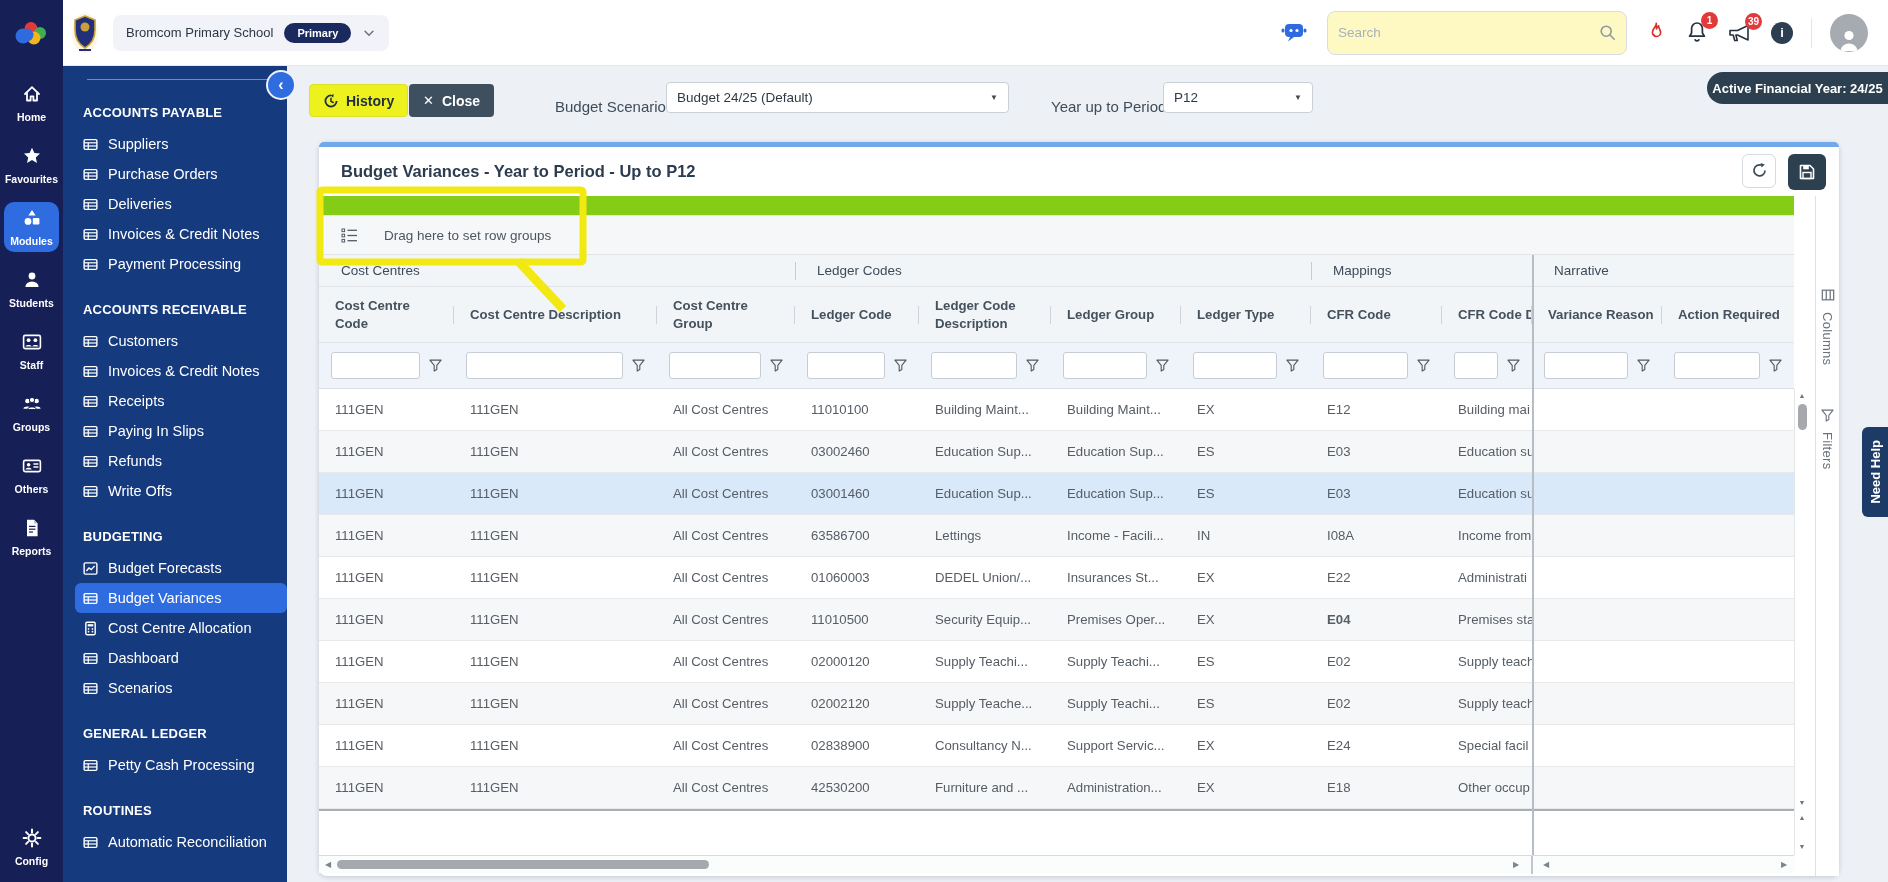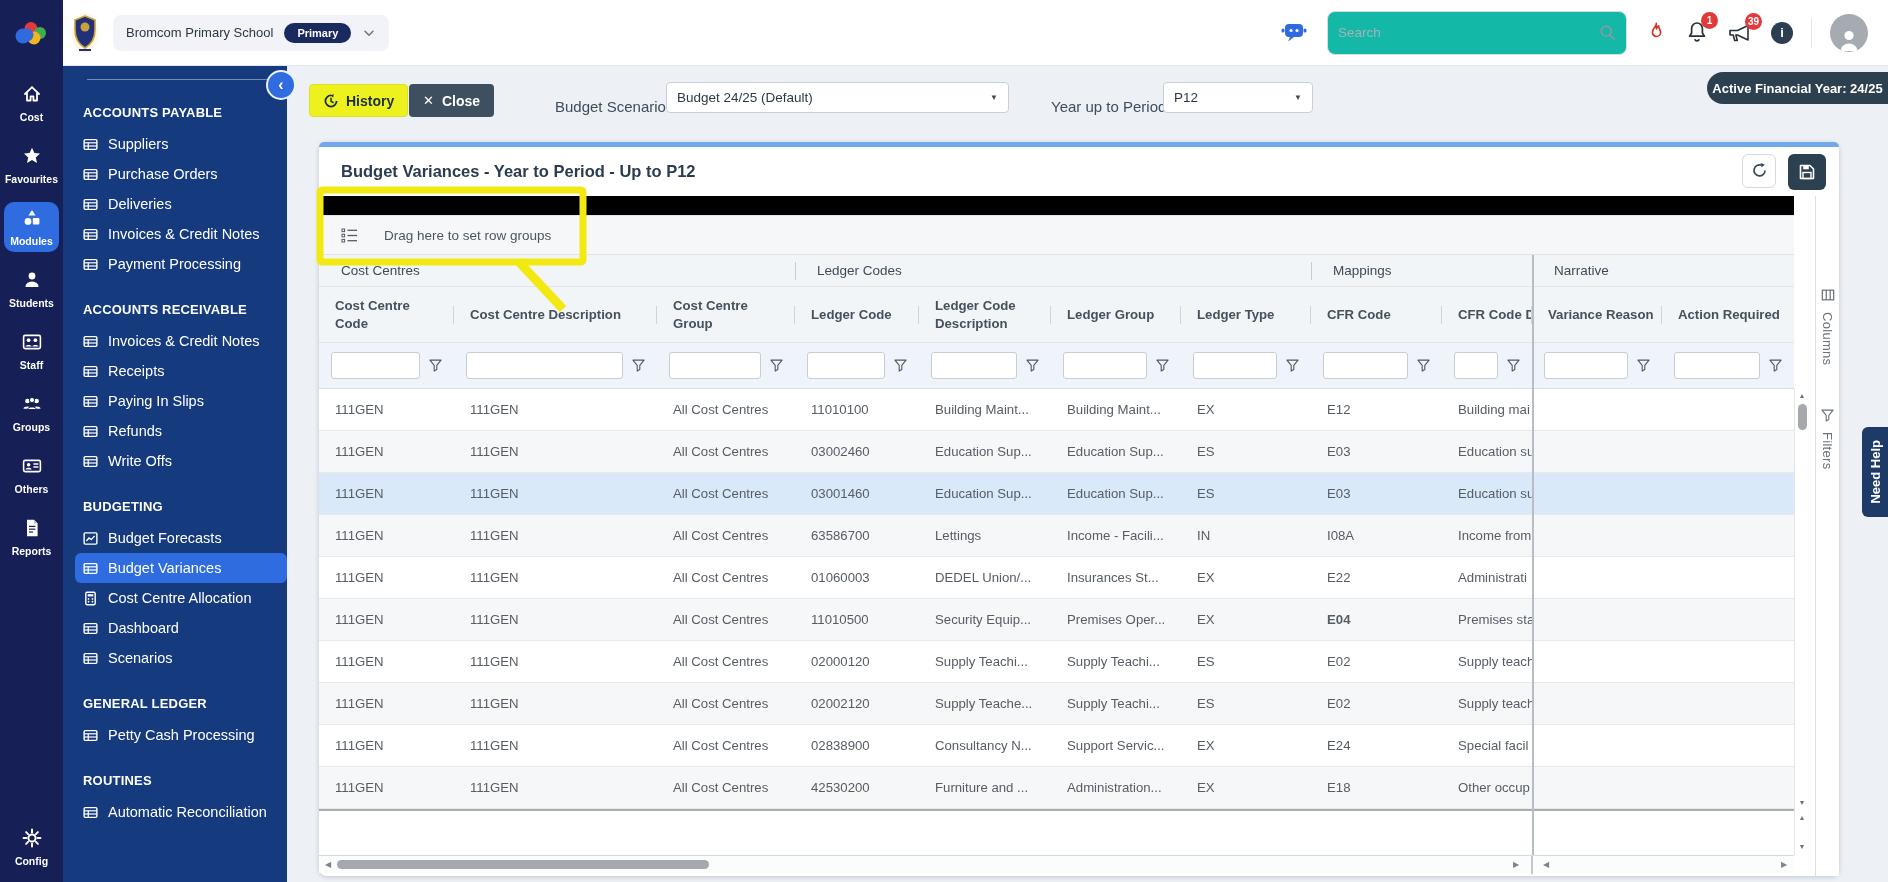"Search" .search { background: #14b8a6 -> #fef9c3 }
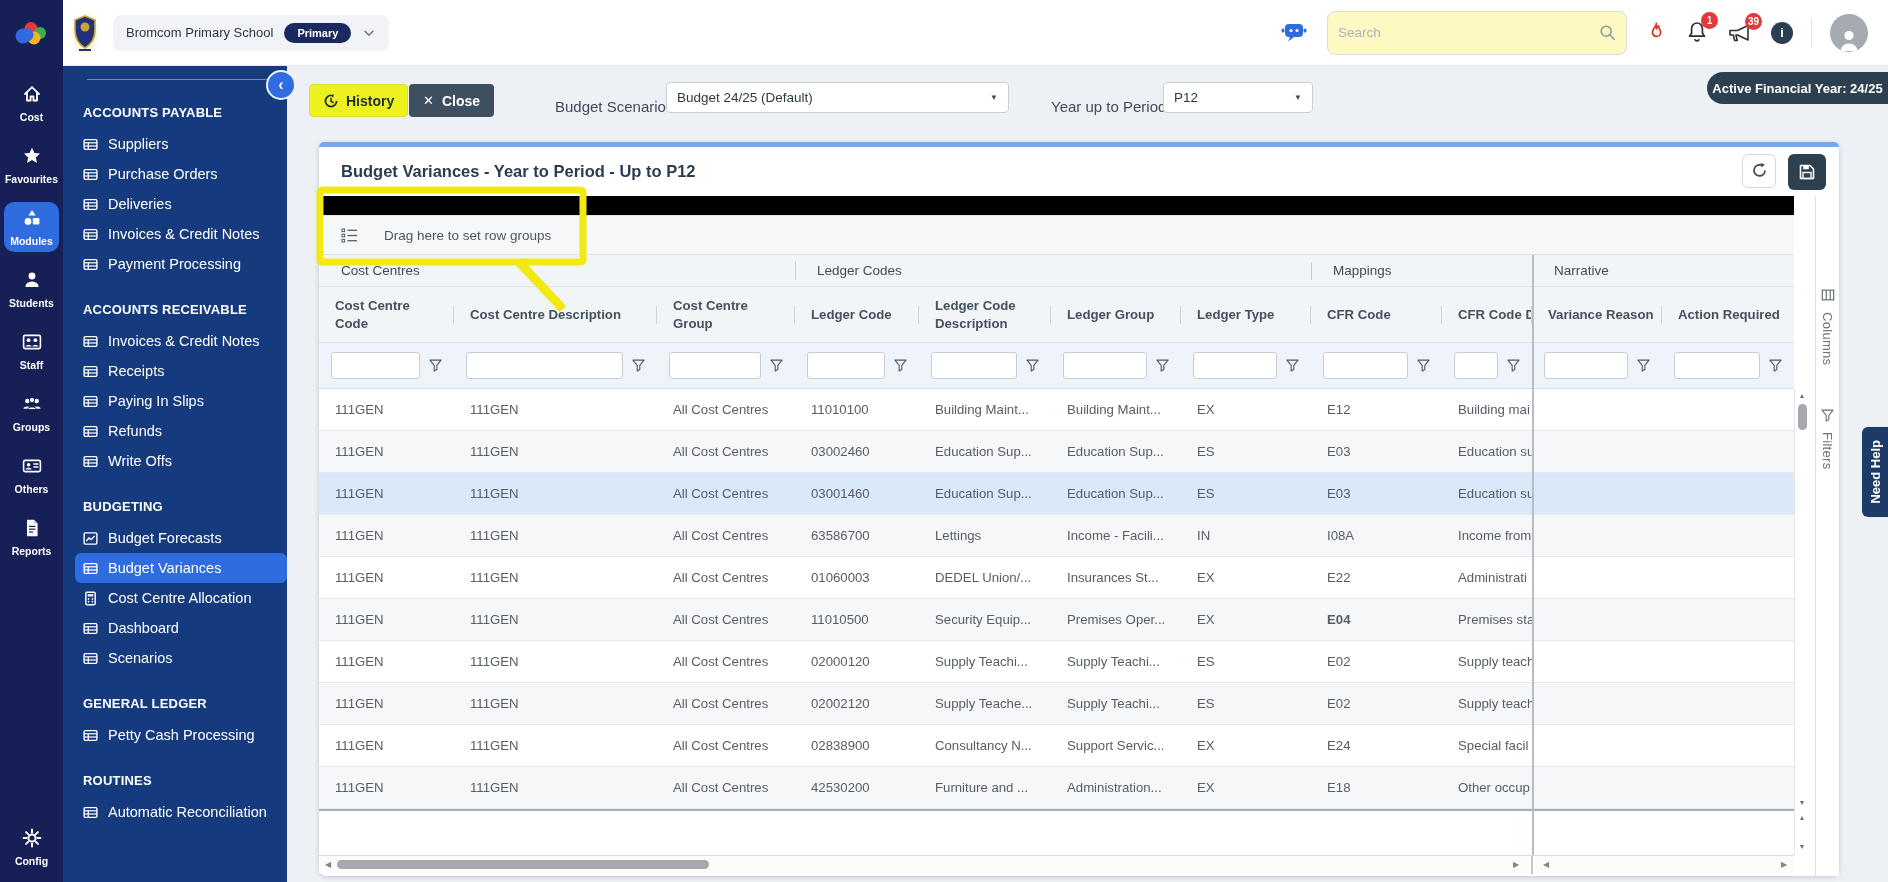"Cost" span.rlabel { text: Cost -> Home }
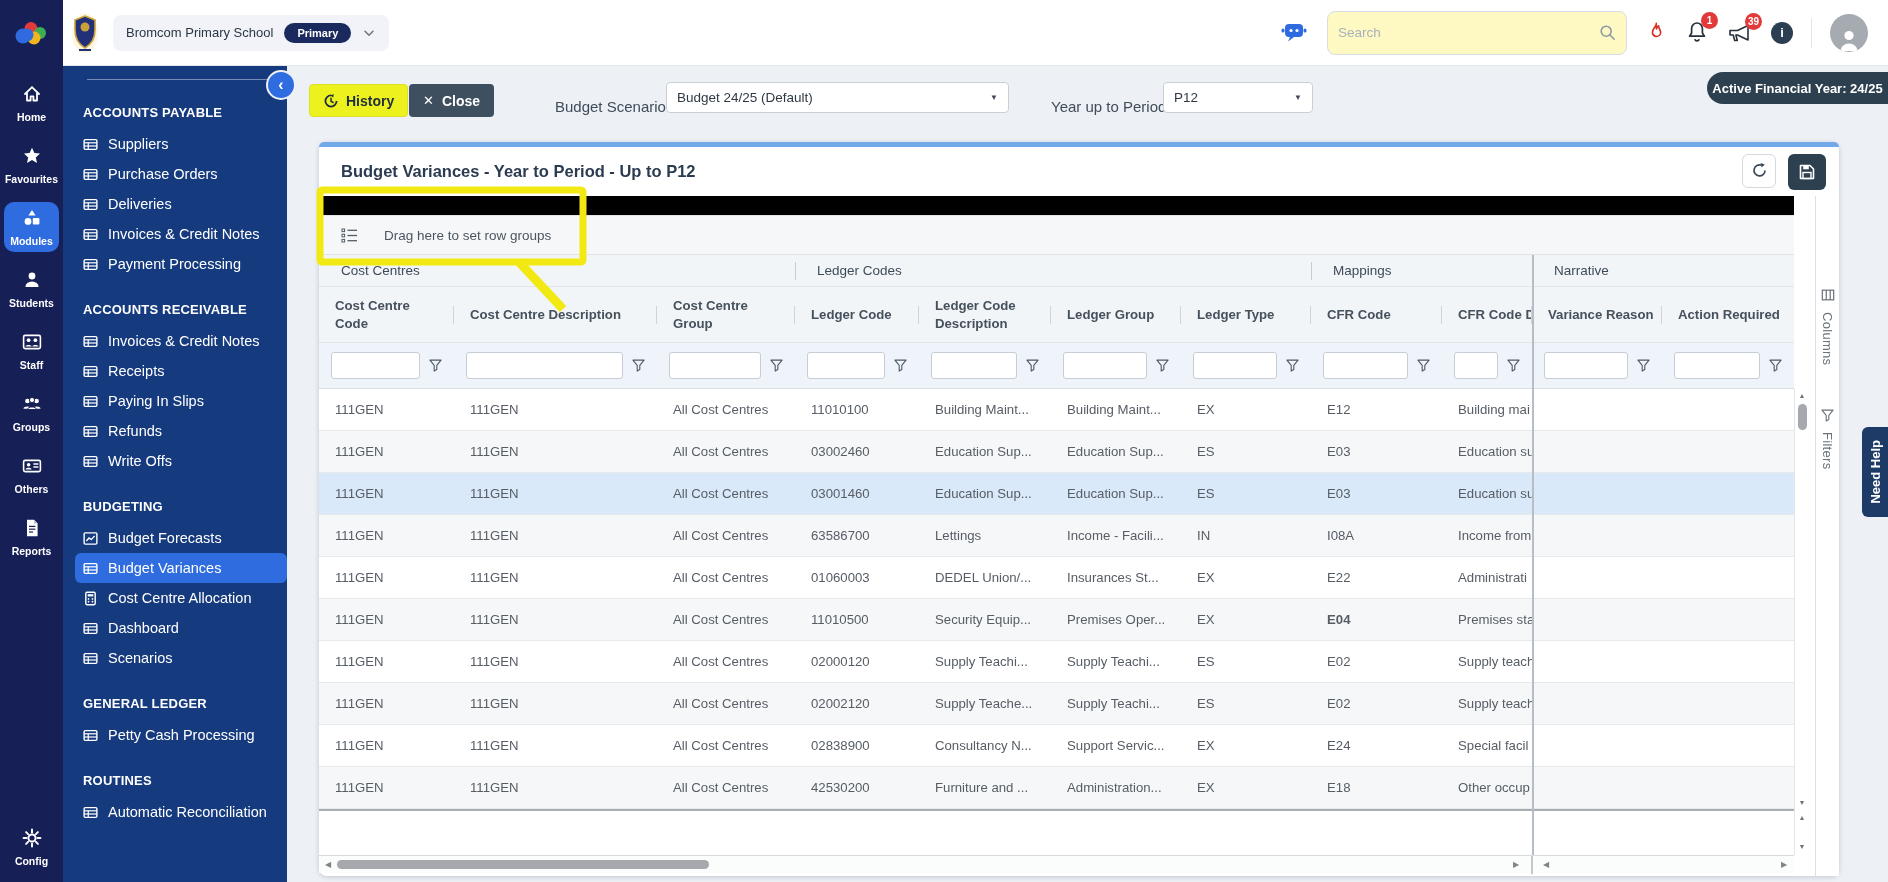"Drag here to set row" .drop-outer { background: #000000 -> #84cc16 }
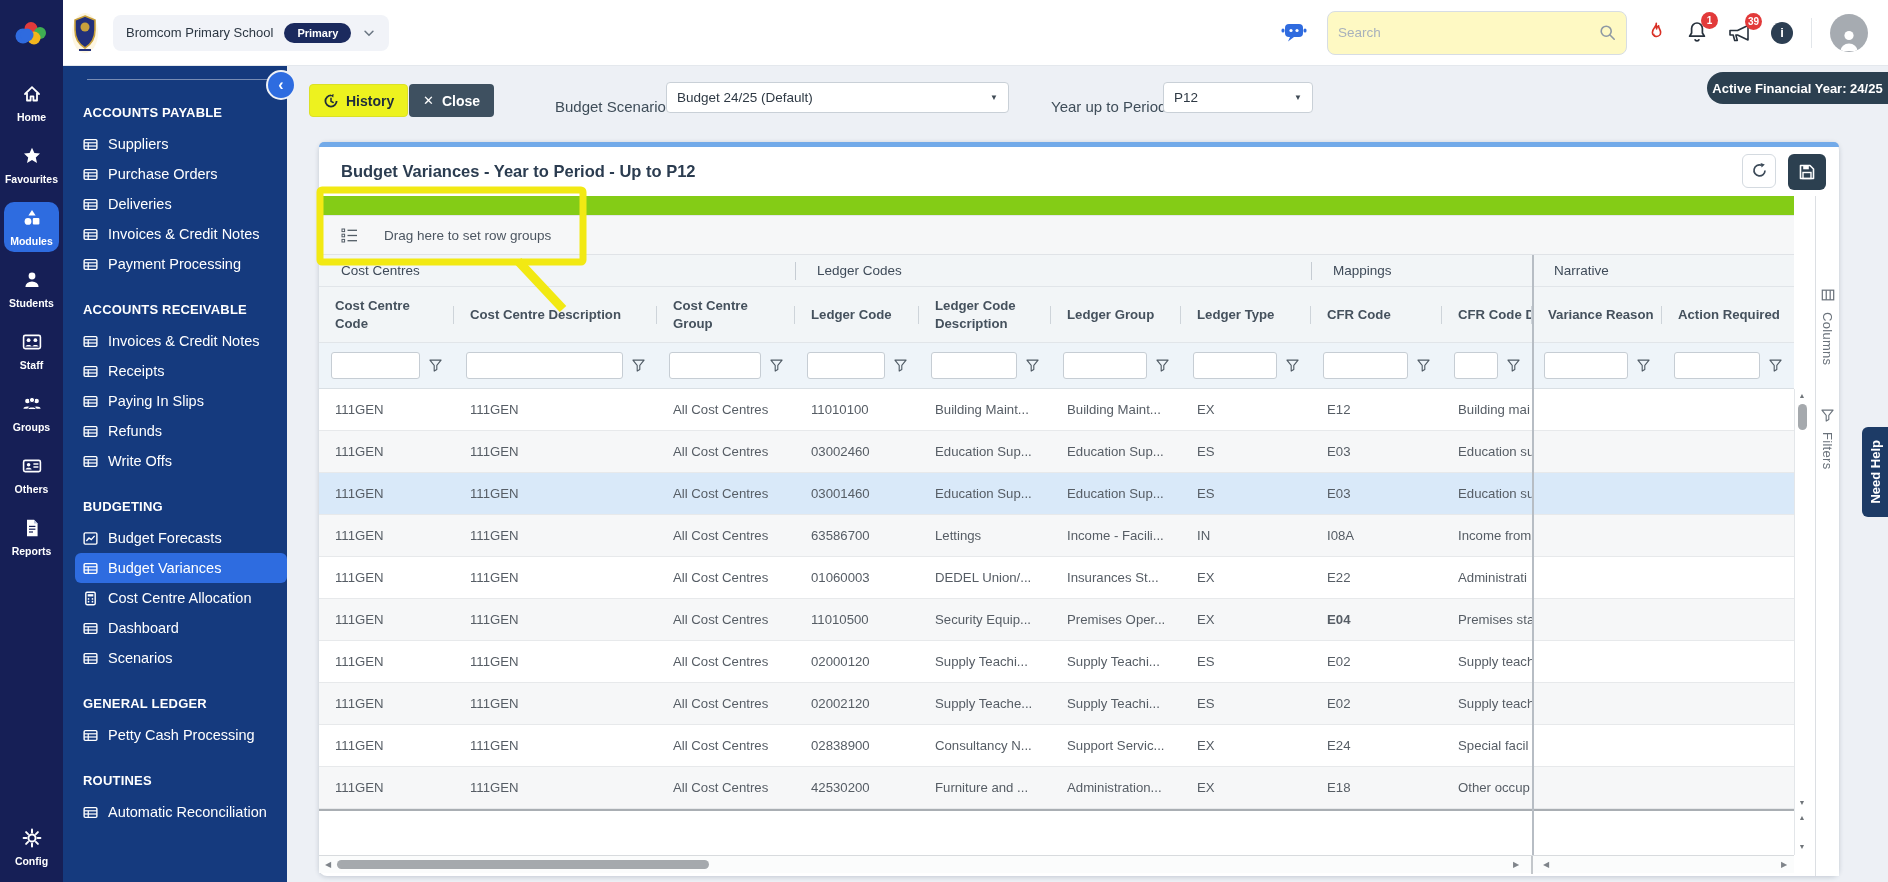"Customers" div.sb-item { html: none -> <div> <span> <svg> <rect></rect> <line></line> <line></line> <line></line> </svg> </span> <span>Customers</span> </div> }
